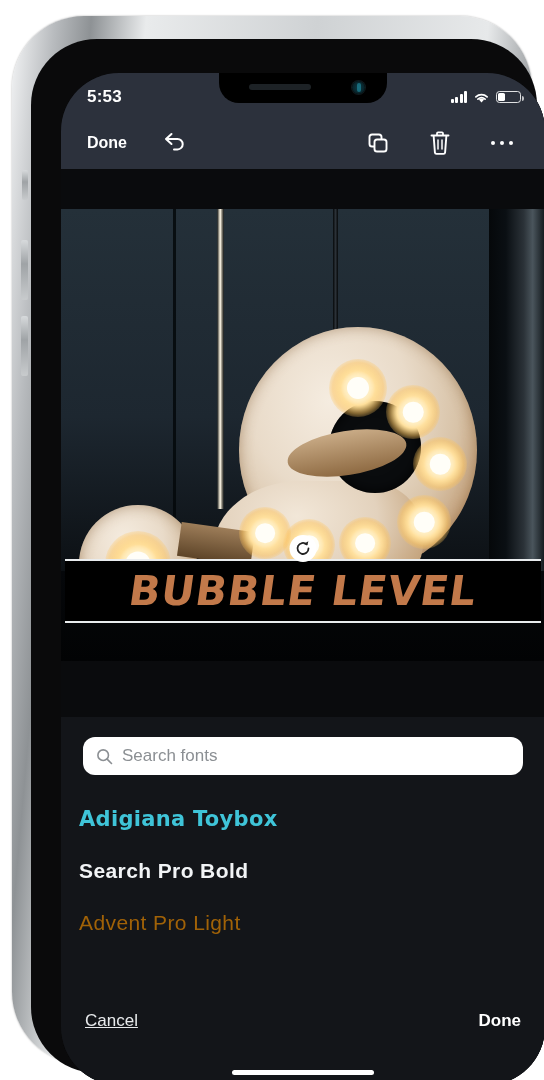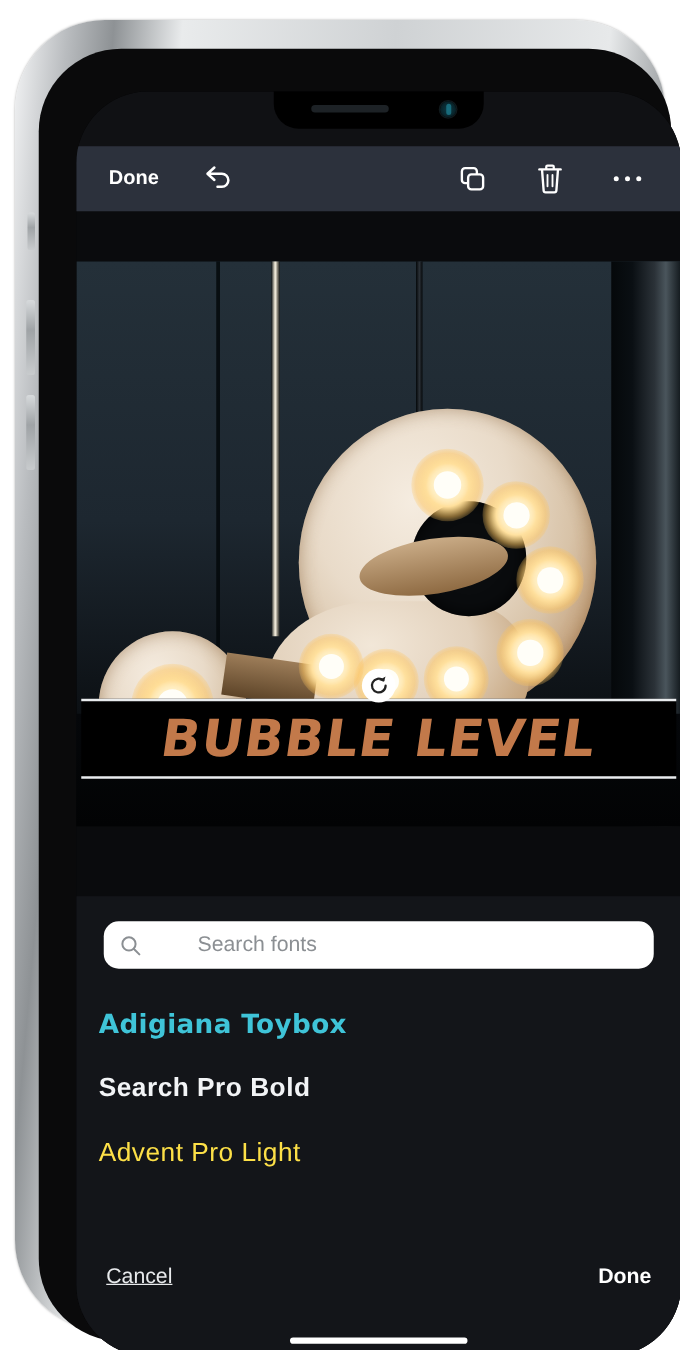"5:53" div.statusbar { html: none -> <div> <div>5:53</div> <div> <div> <i></i> <i></i> <i></i> <i></i> </div> <svg> <path></path> <path></path> <path></path> </svg> <div> <span></span> </div> </div> </div> }
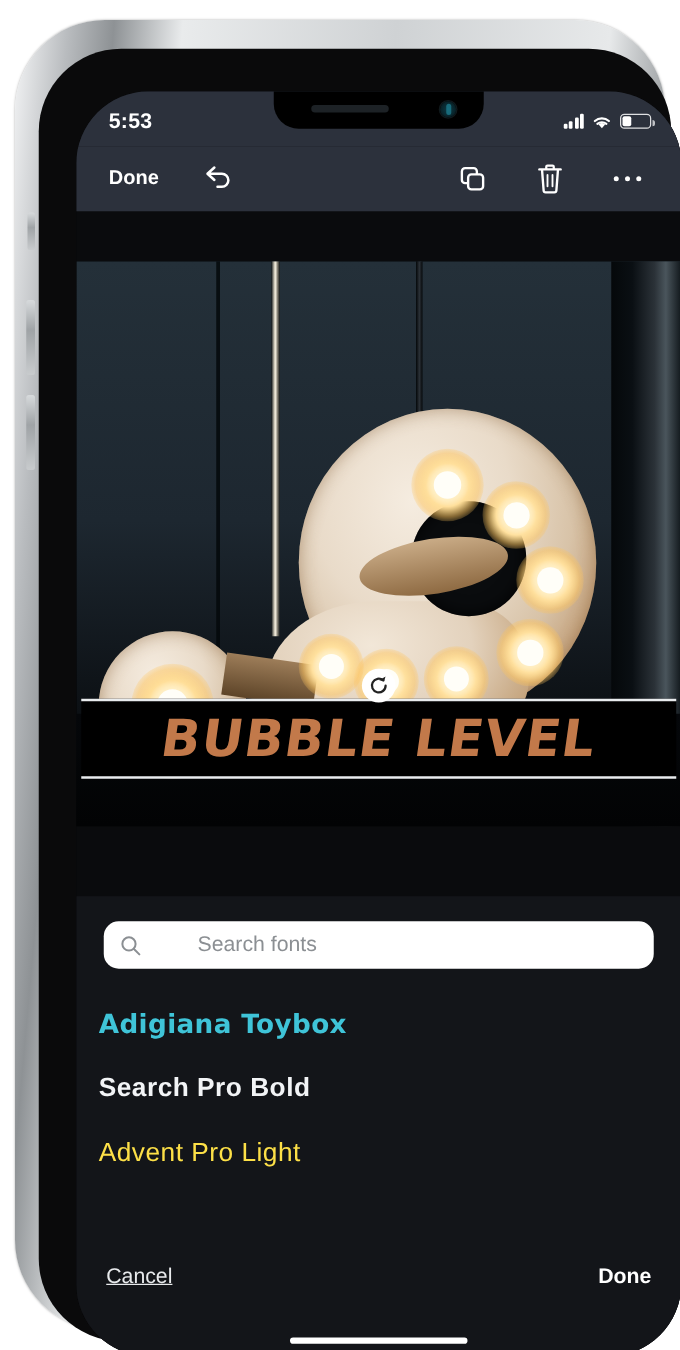"Search fonts" .search-ph { margin-left: 36px -> none }
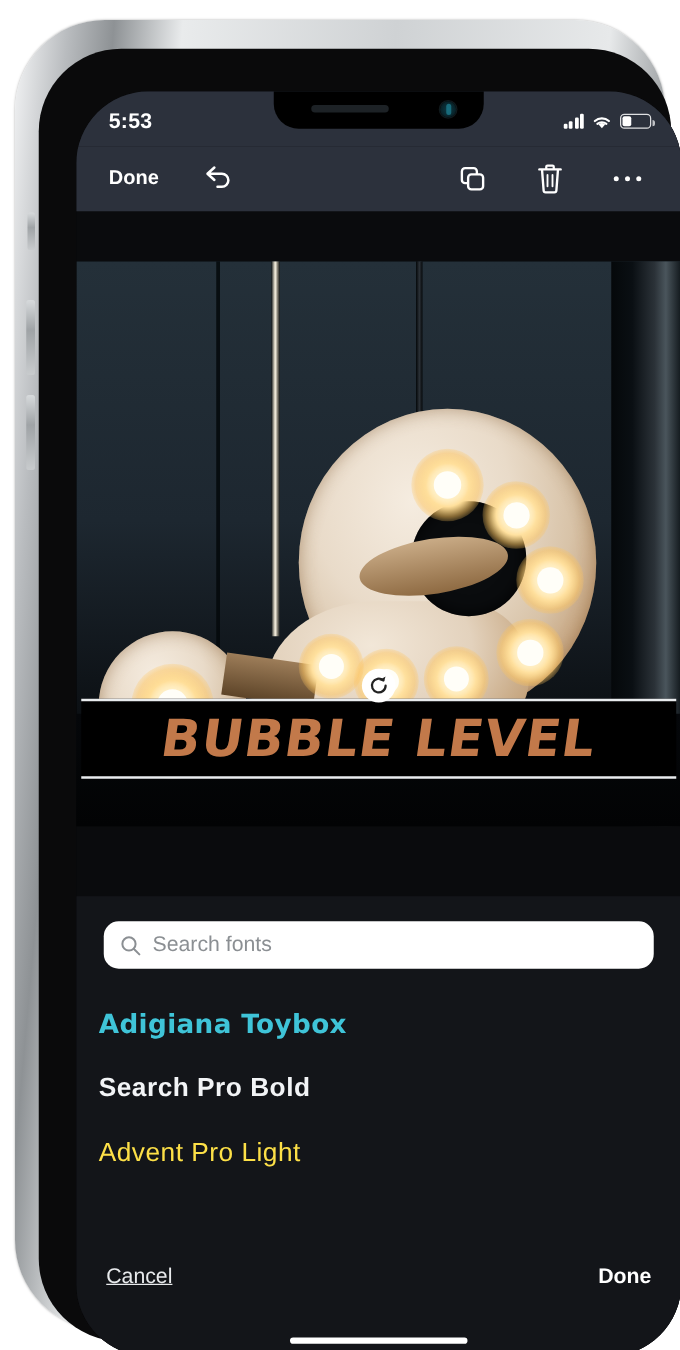"Advent Pro Light" span.font-name { color: #fde047 -> #a16207 }
